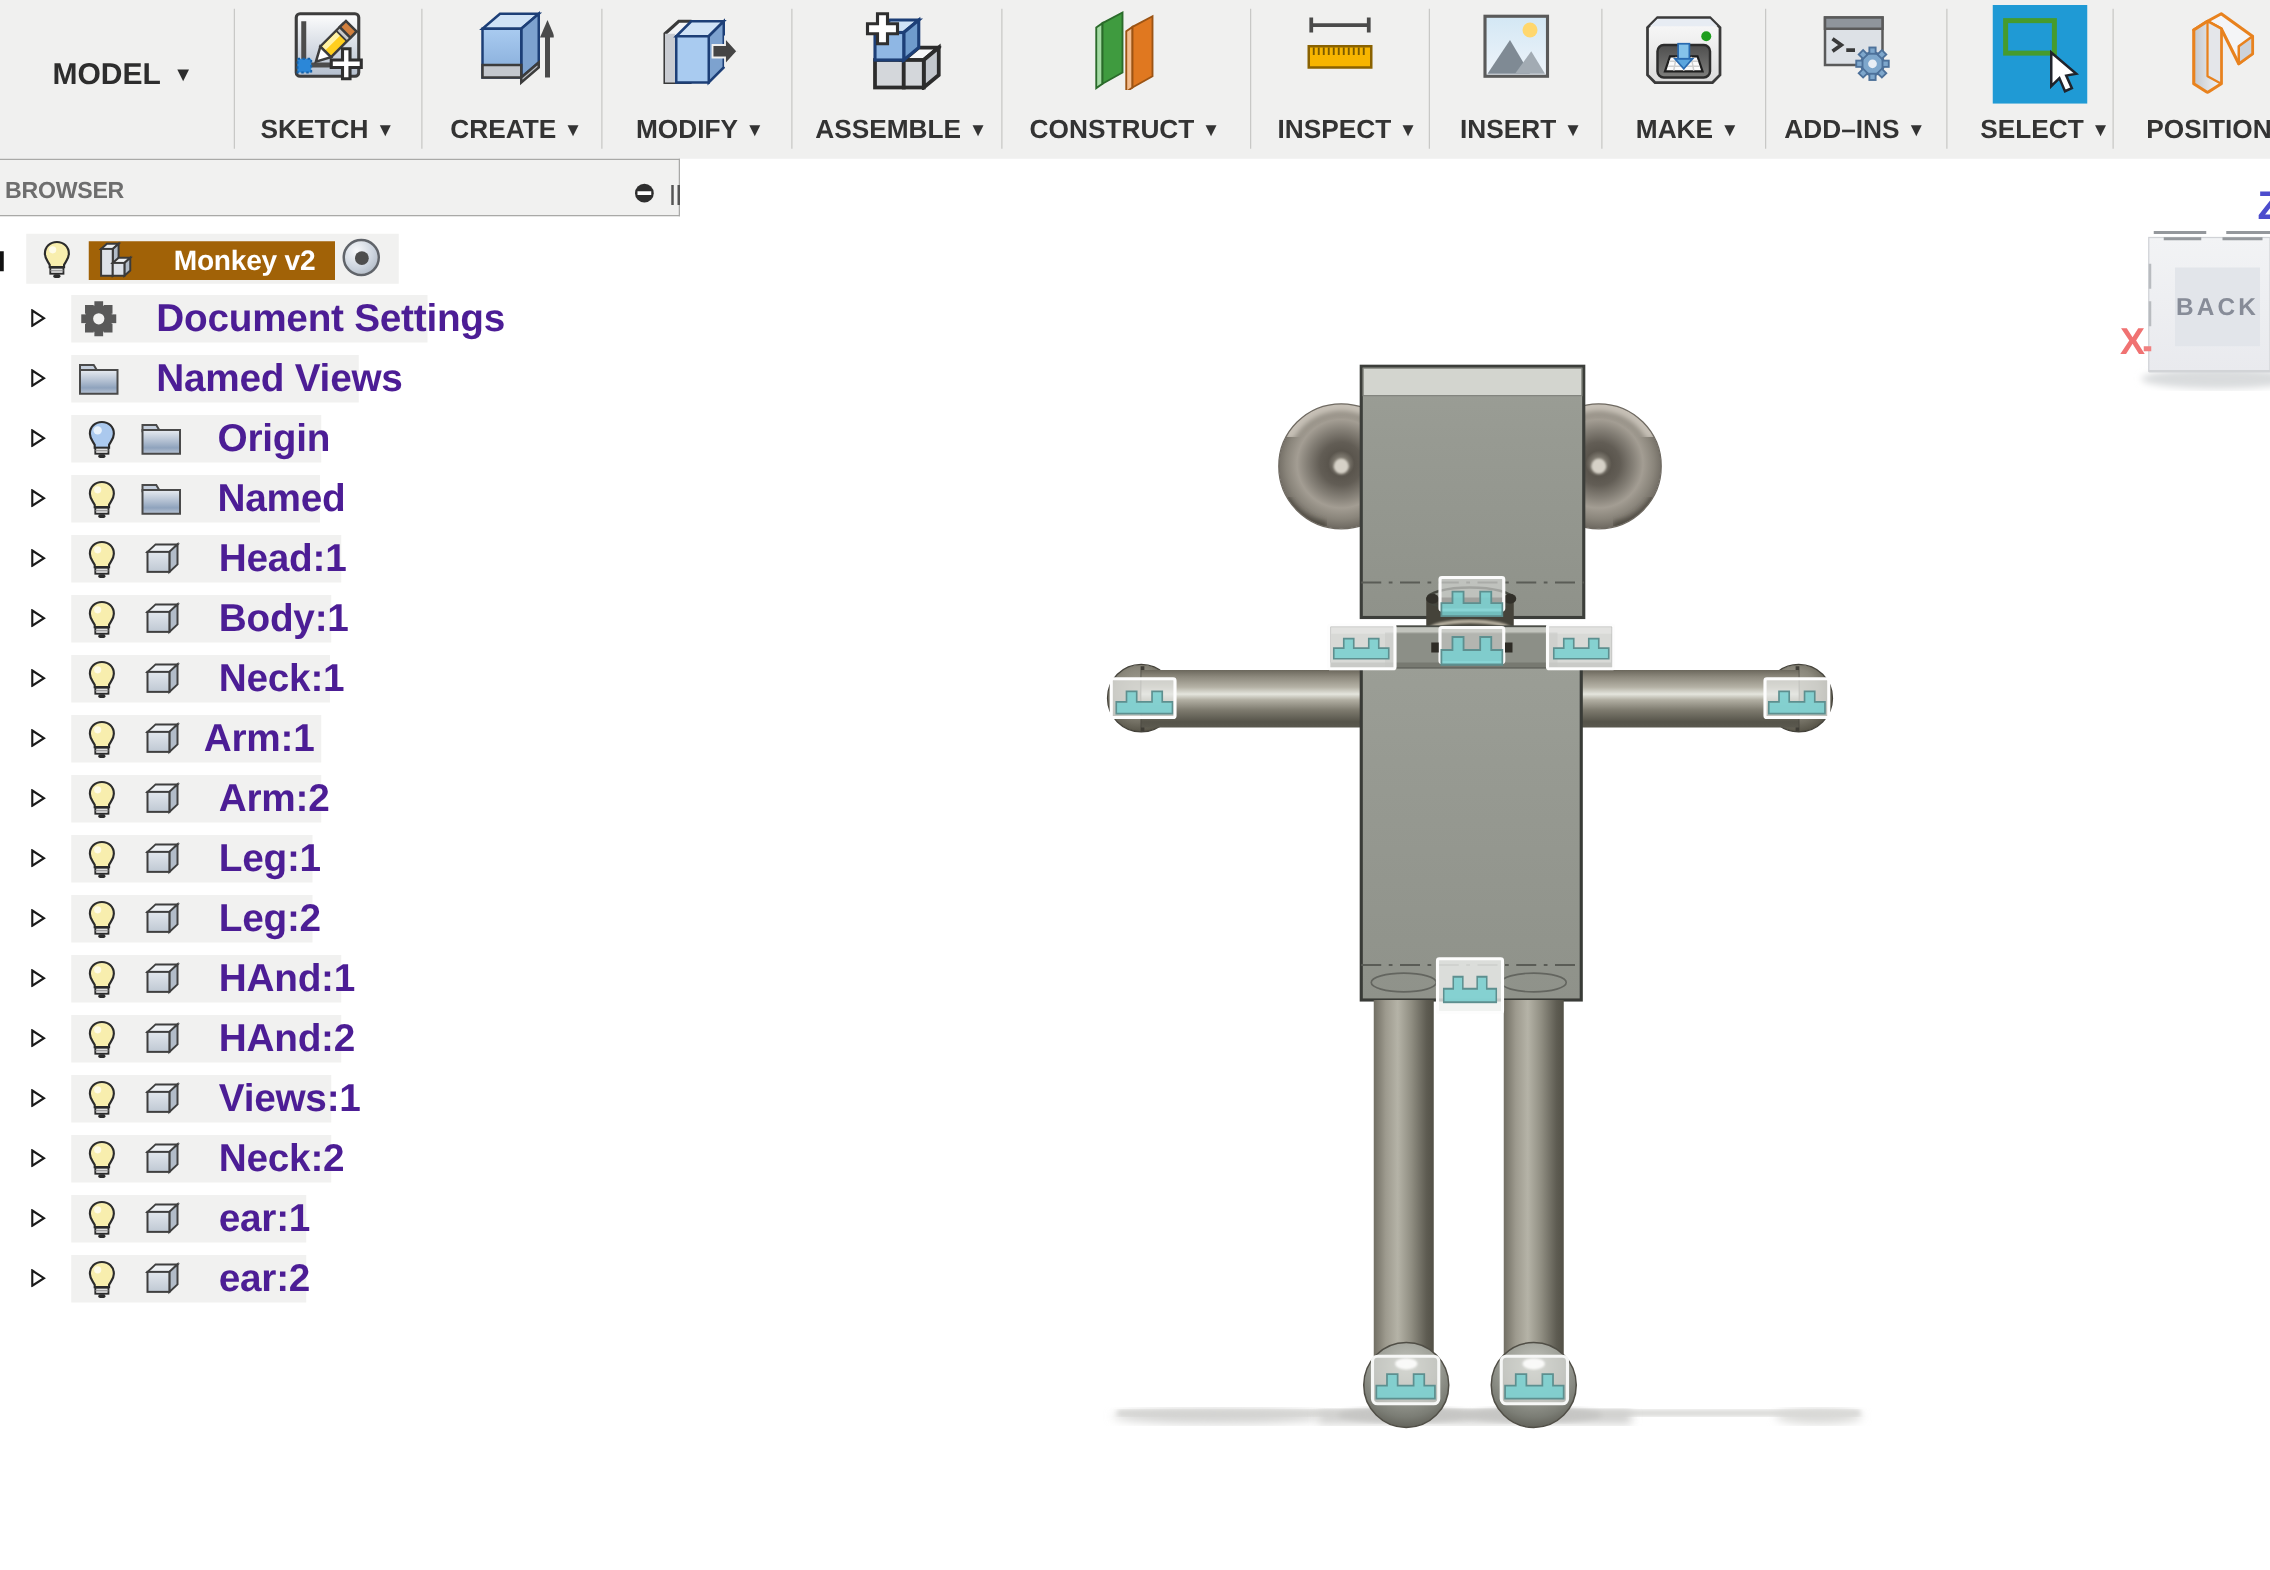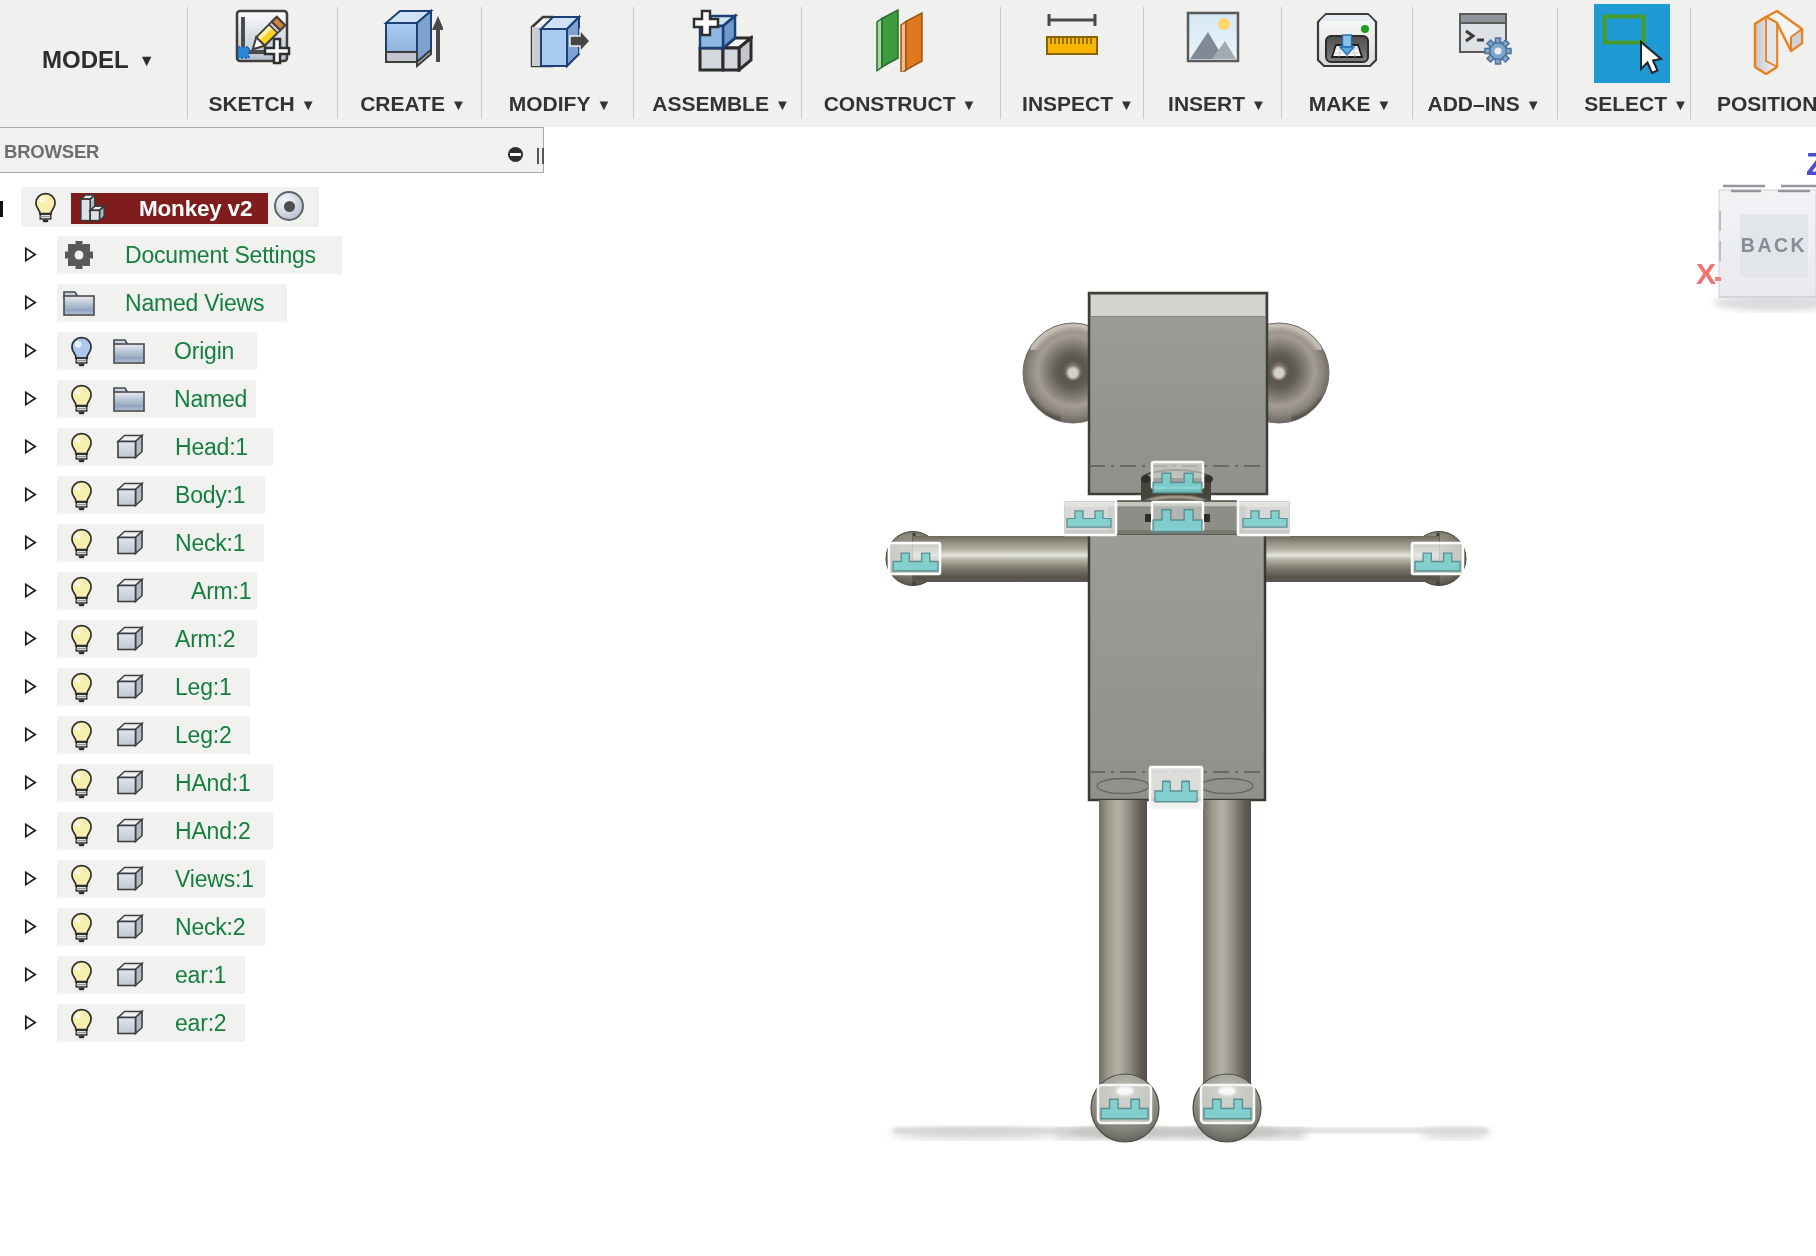"Monkey v2" #rootsel { background: #7f1d1d -> #a16207 }
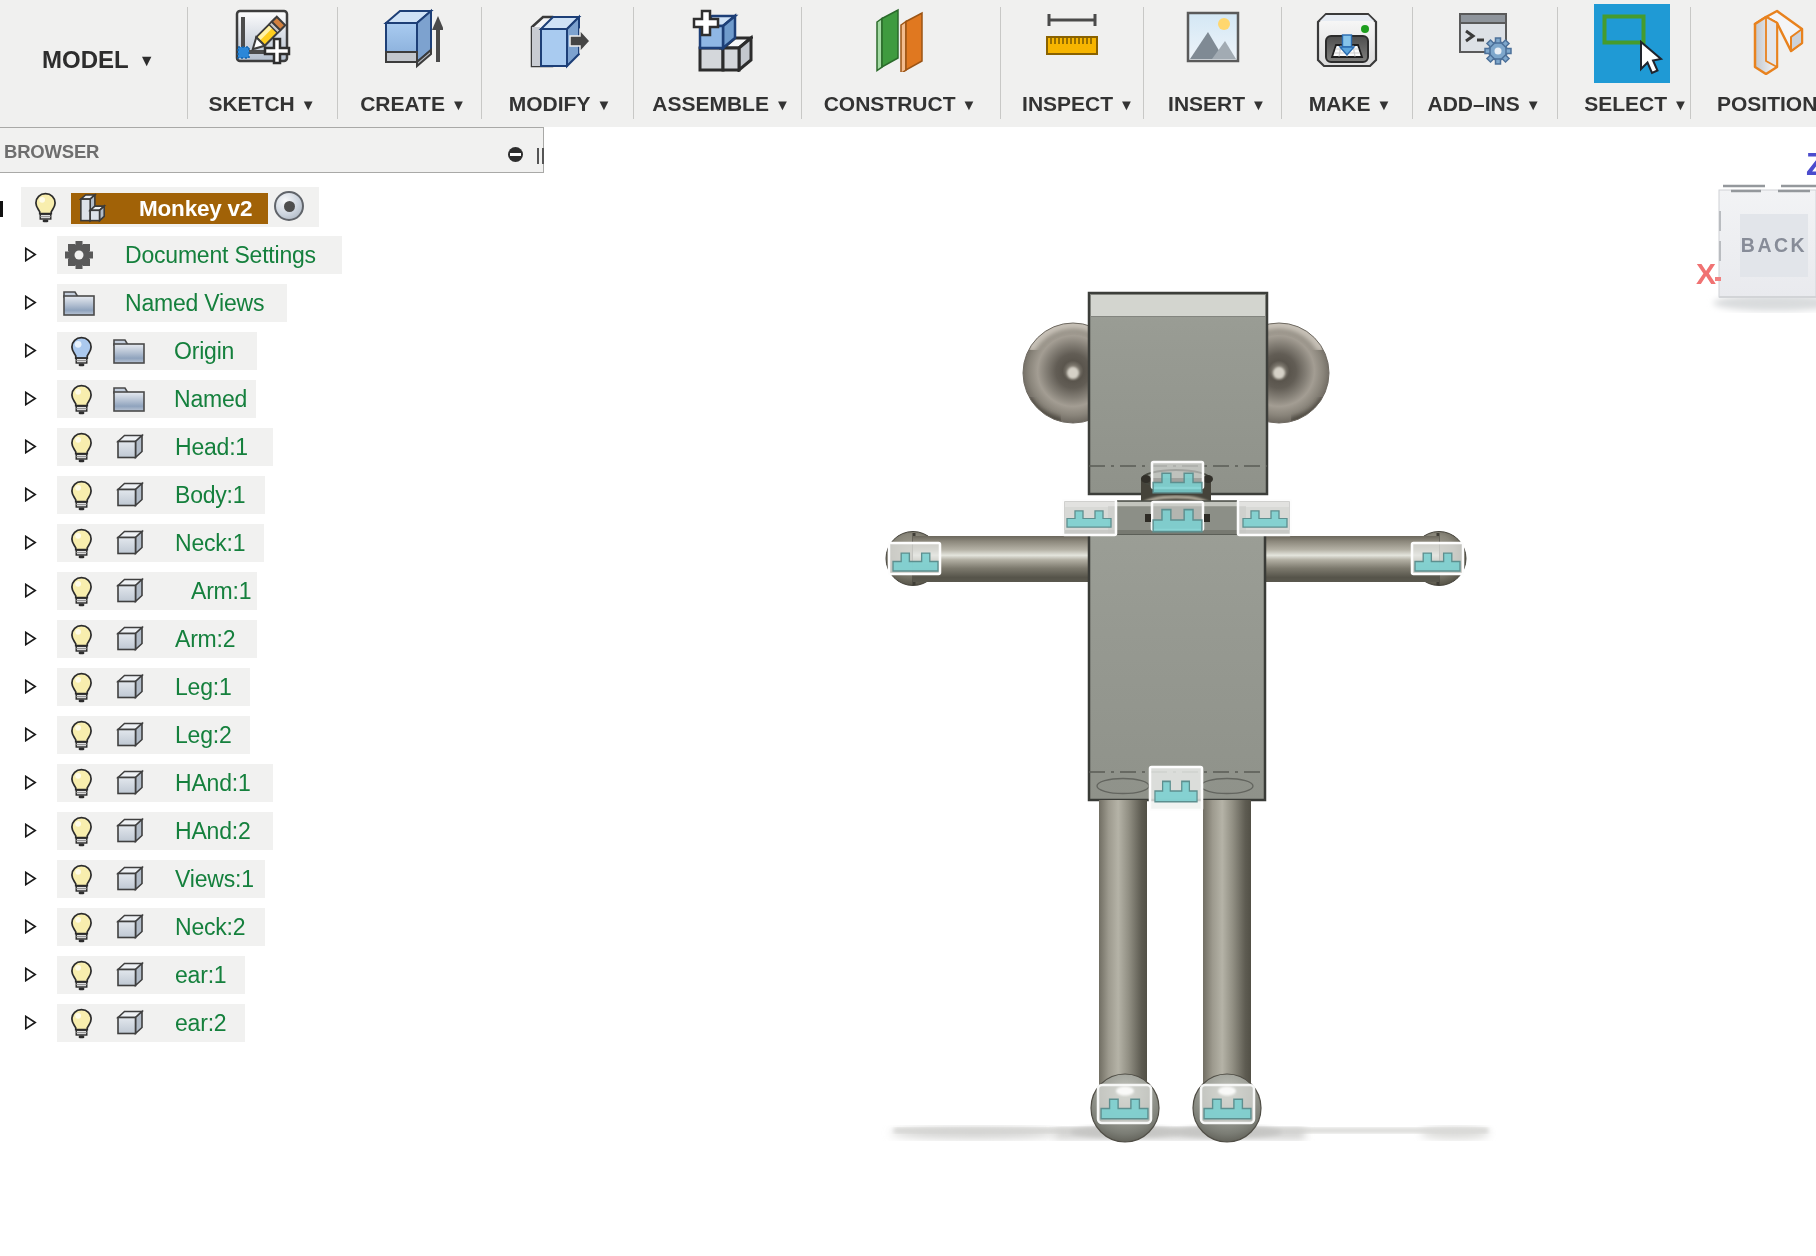"Document Settings" .rowtxt { color: #15803d -> #4c1d95; font-size: 23px -> 31px; font-weight: normal -> bold }
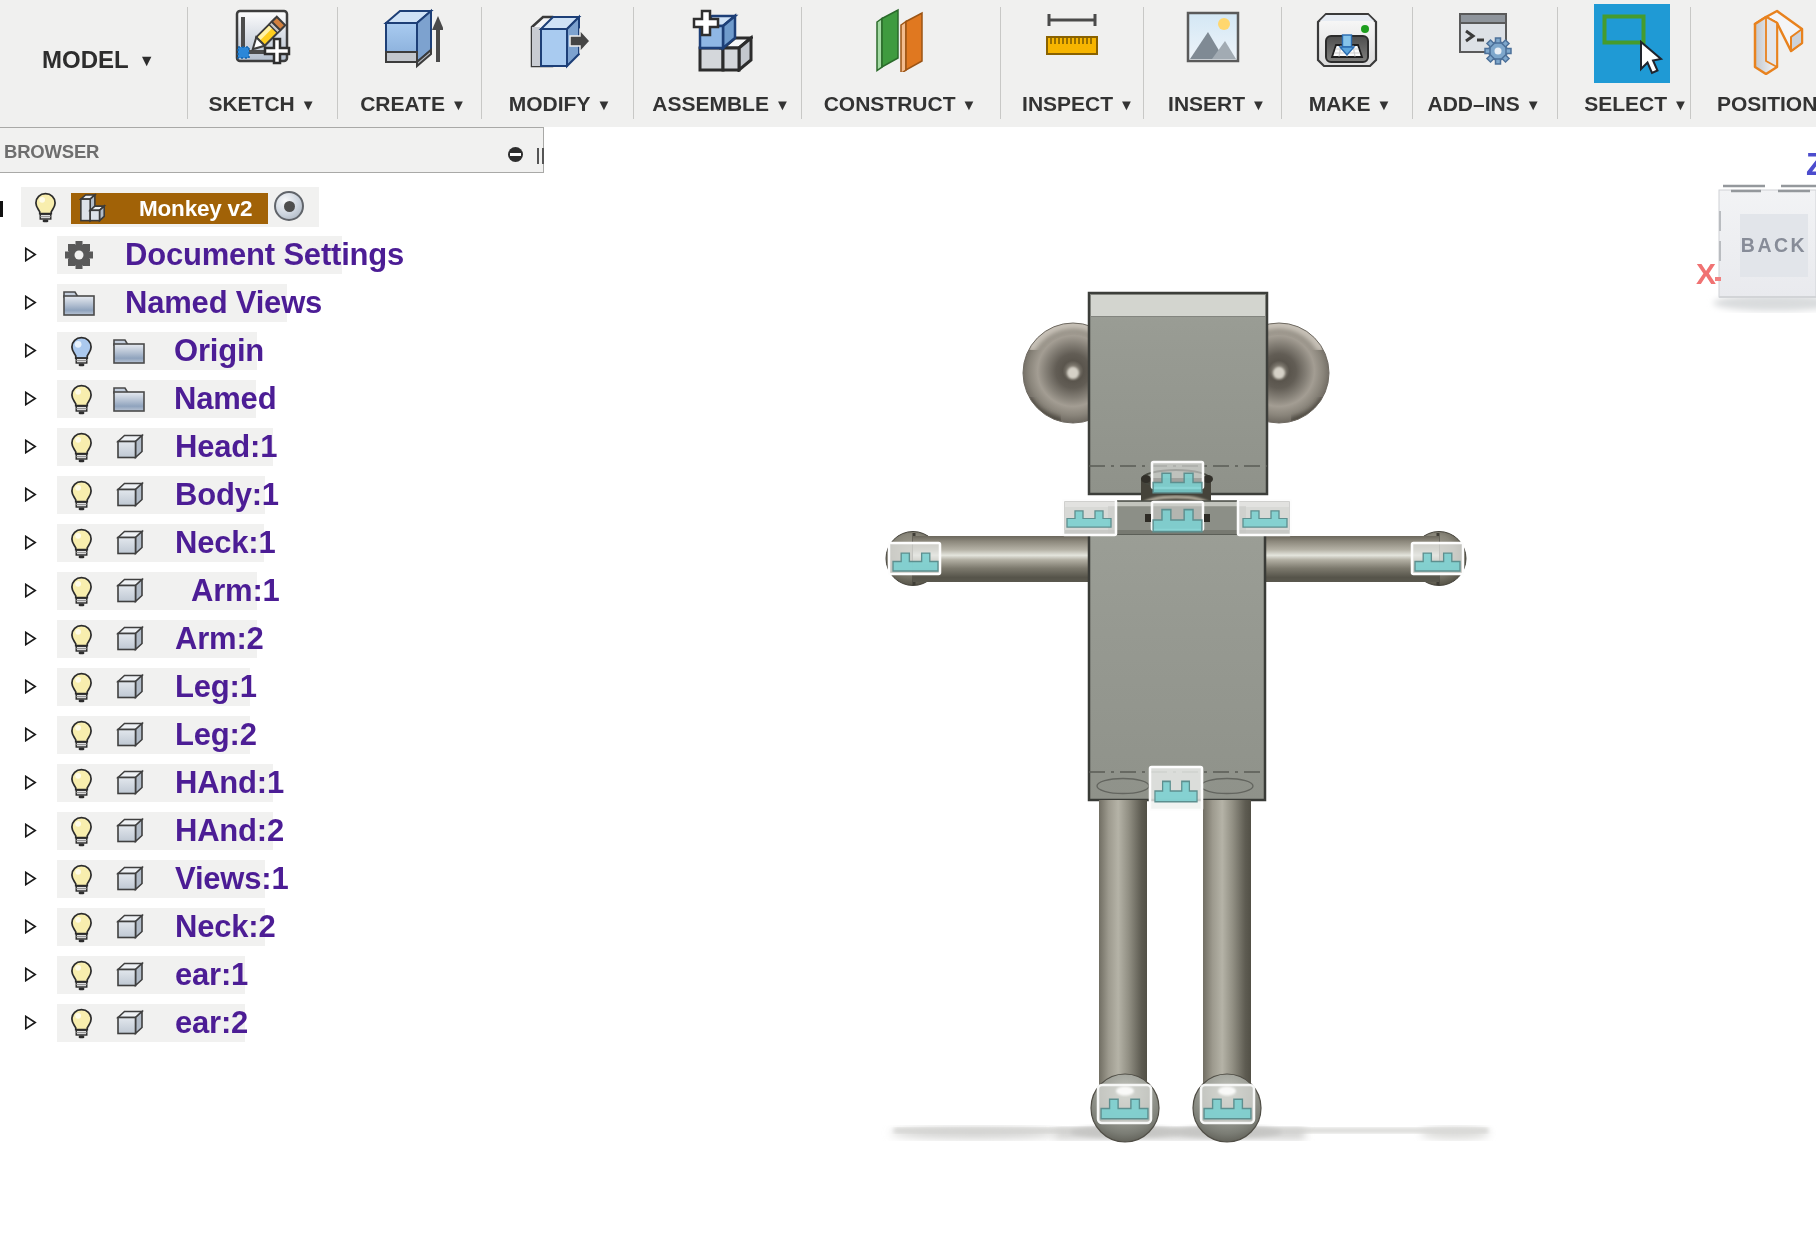"Arm:1" div.rowtxt { left: 191px -> 163px }
